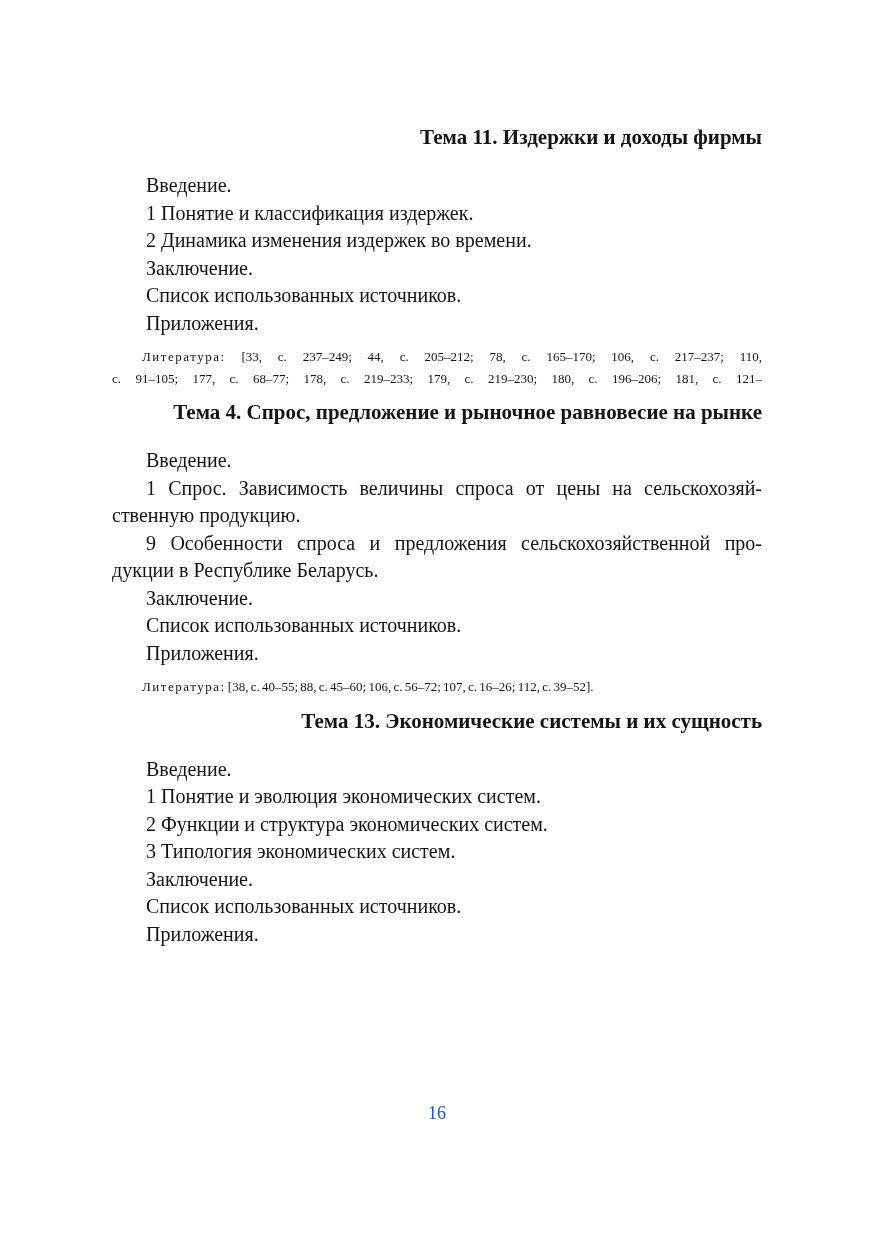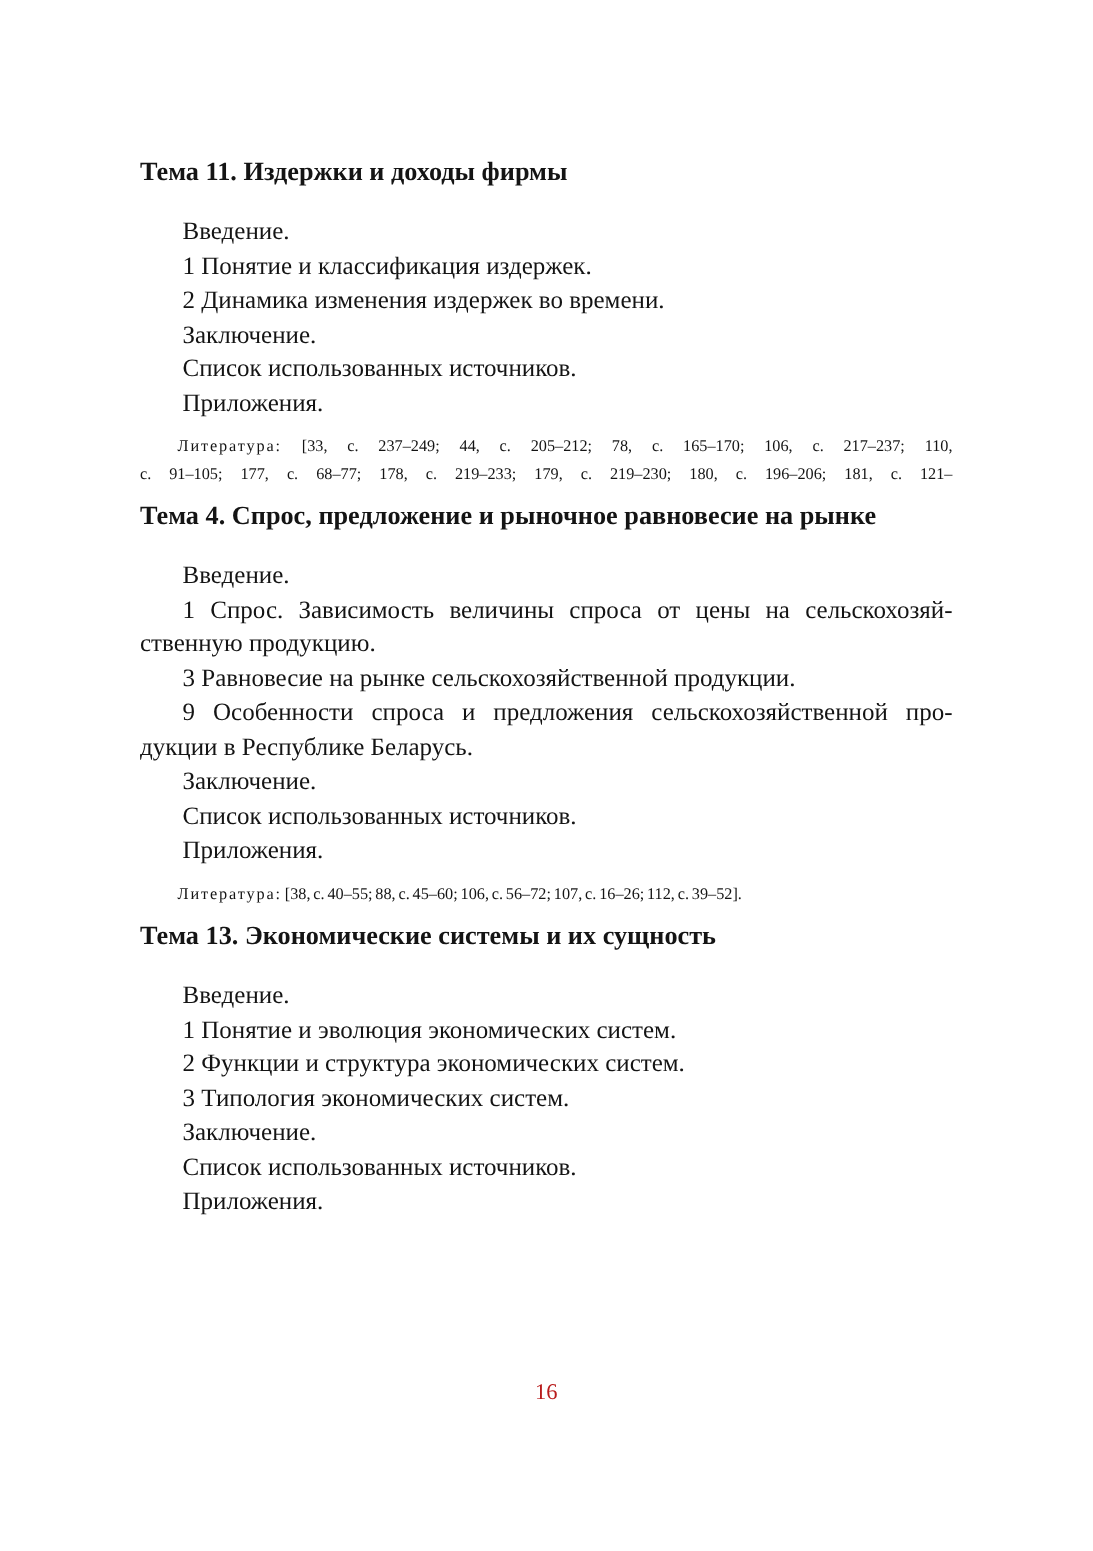"Тема 11. Издержки и доходы" .topic-title { text-align: left -> right }
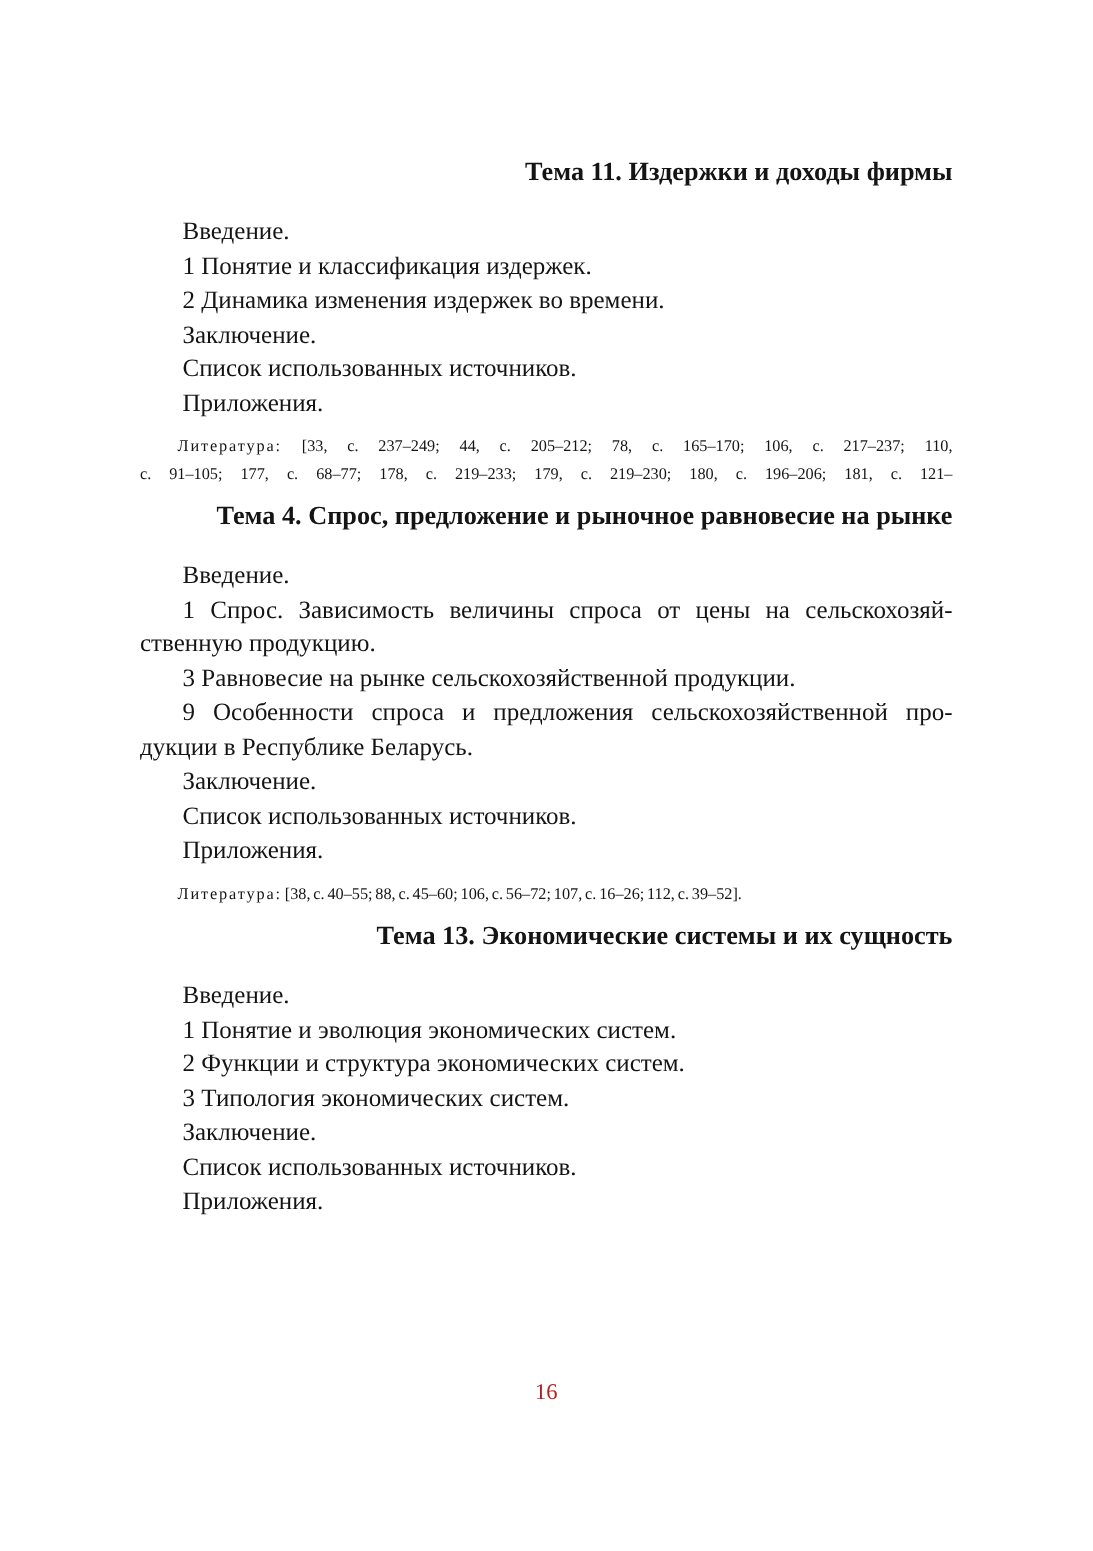"3 Равновесие на рынке" p.item { html: <p> <span>3 Равновесие на рынке сельскохозяйственной продукции.</span> </p> -> none }
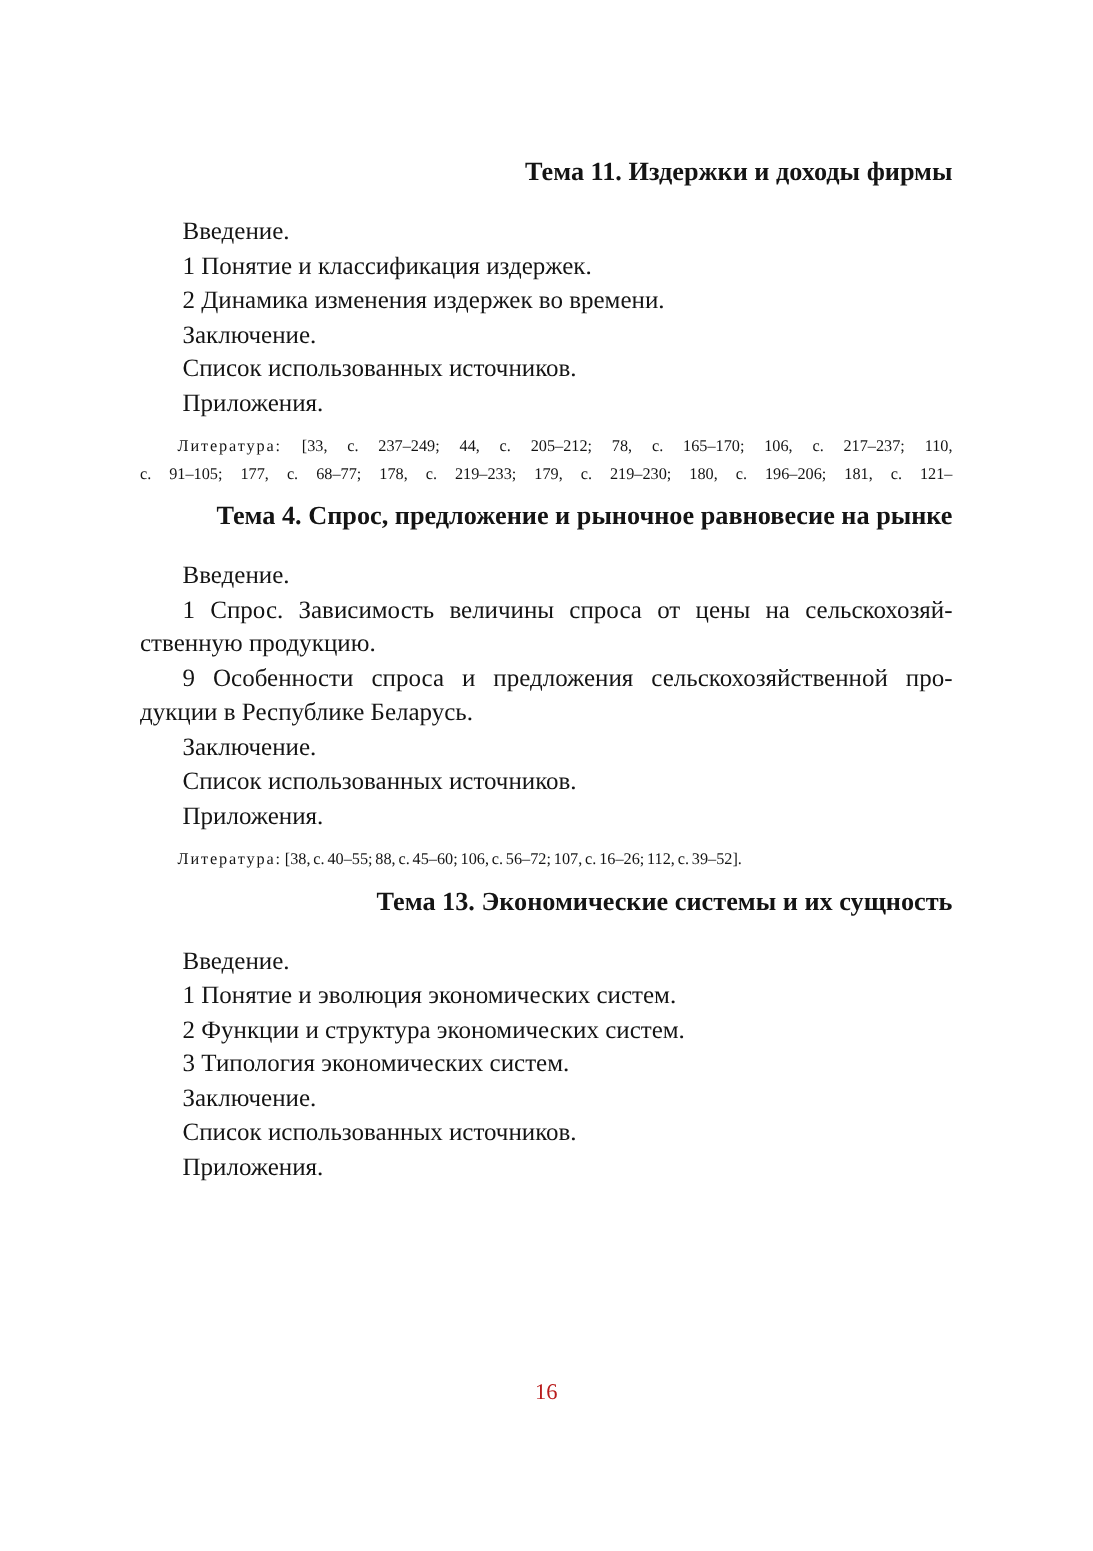"16" .page-number { color: #b91c1c -> #1d4ed8 }
